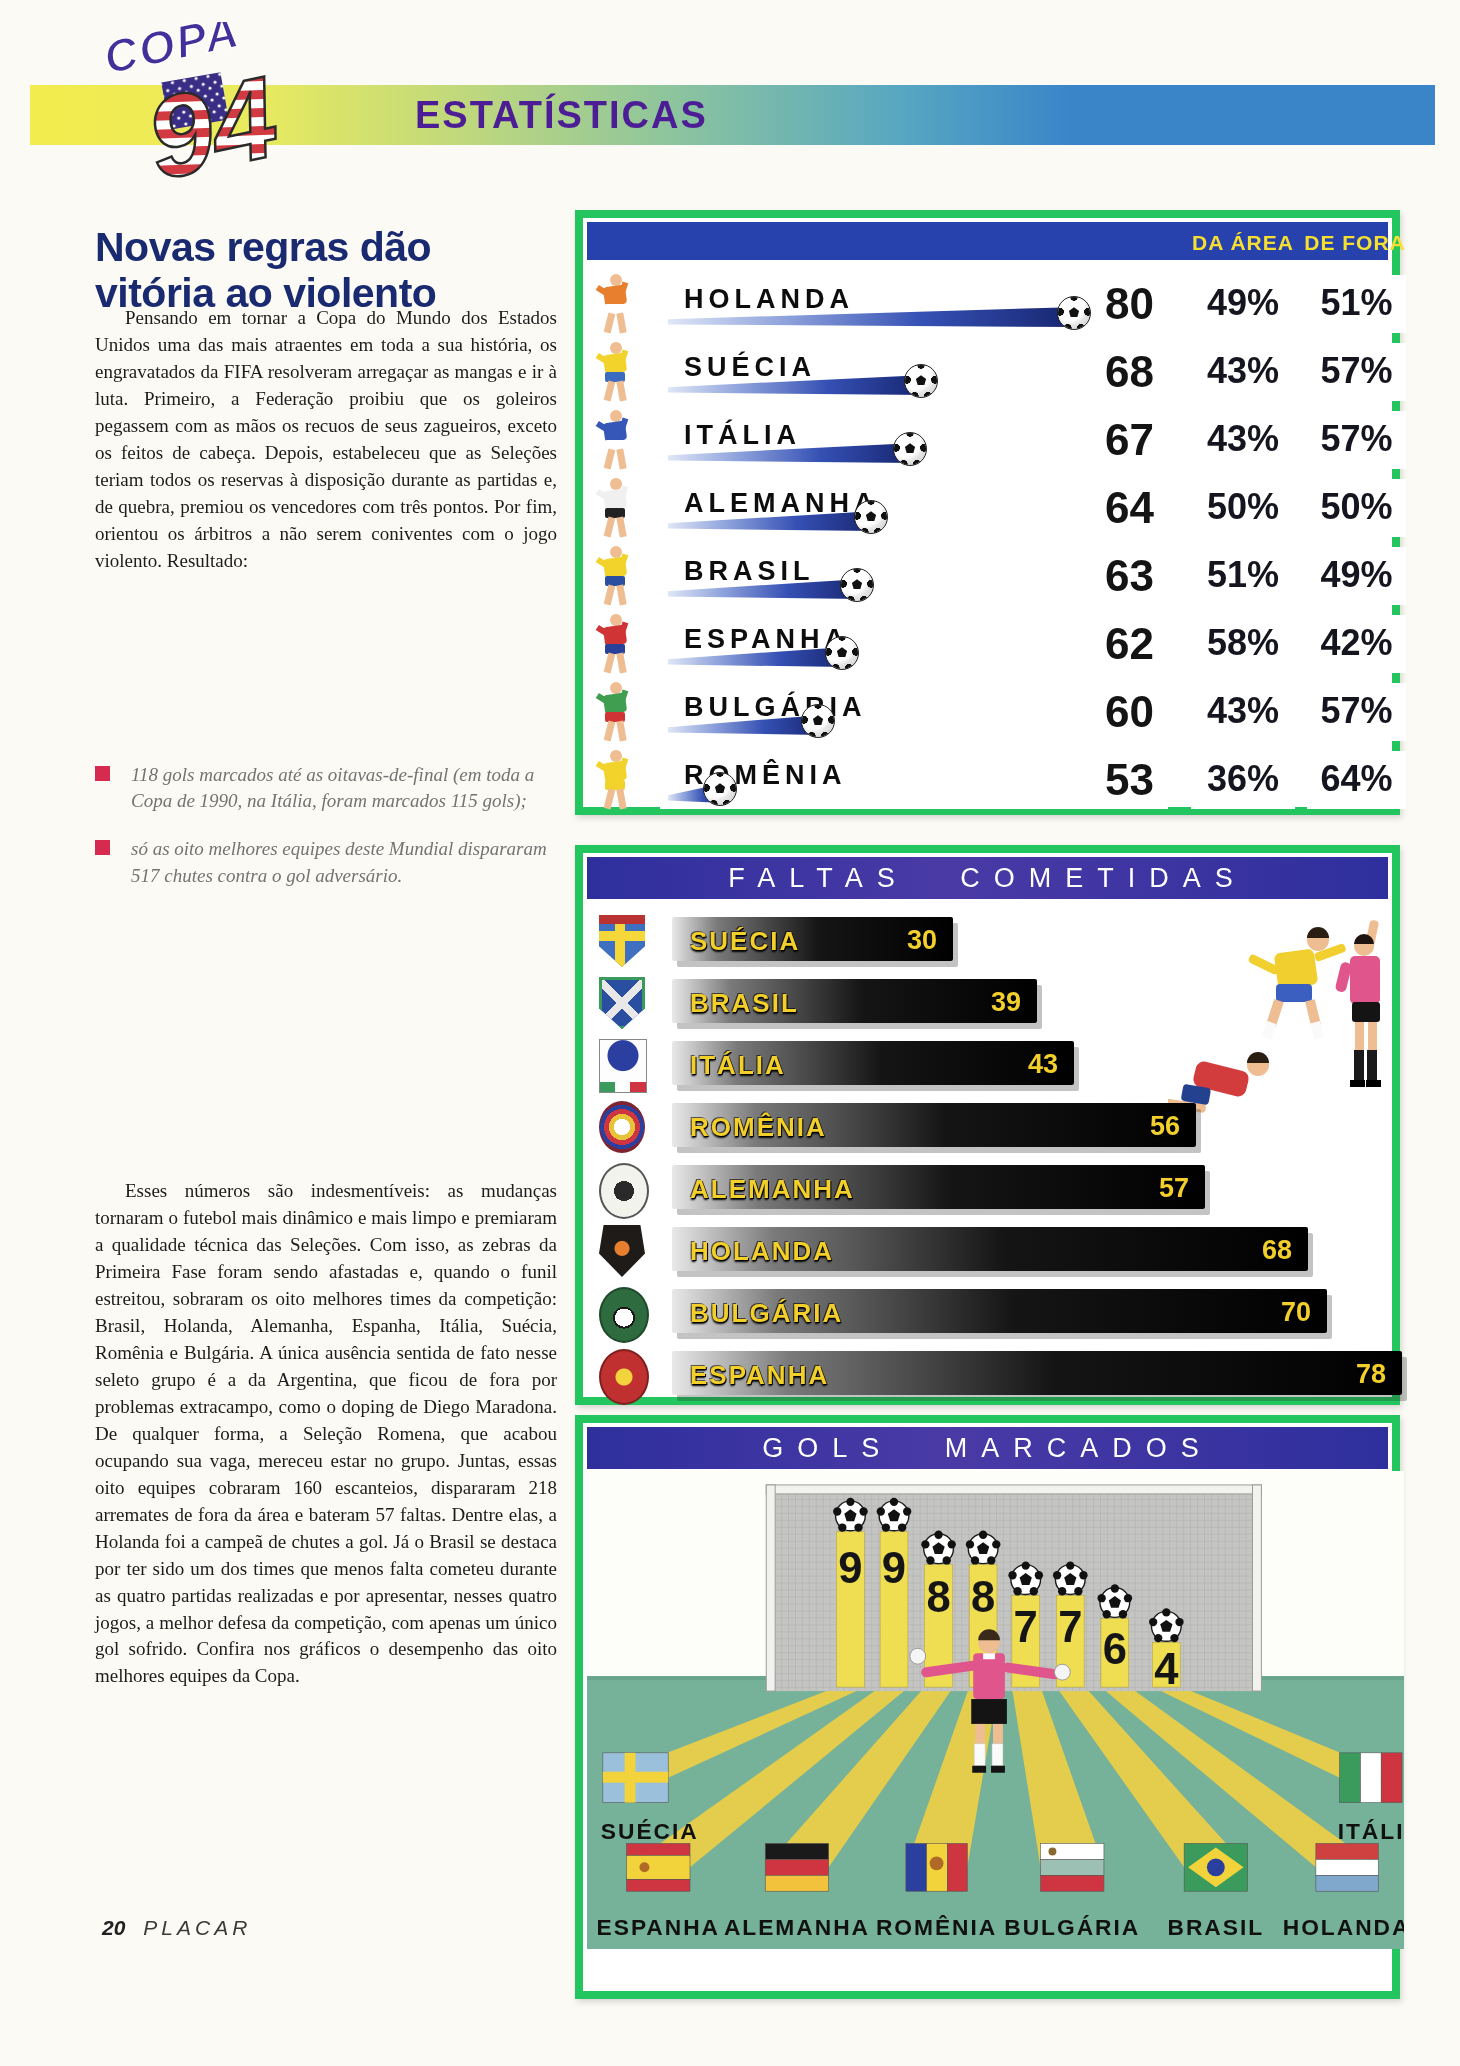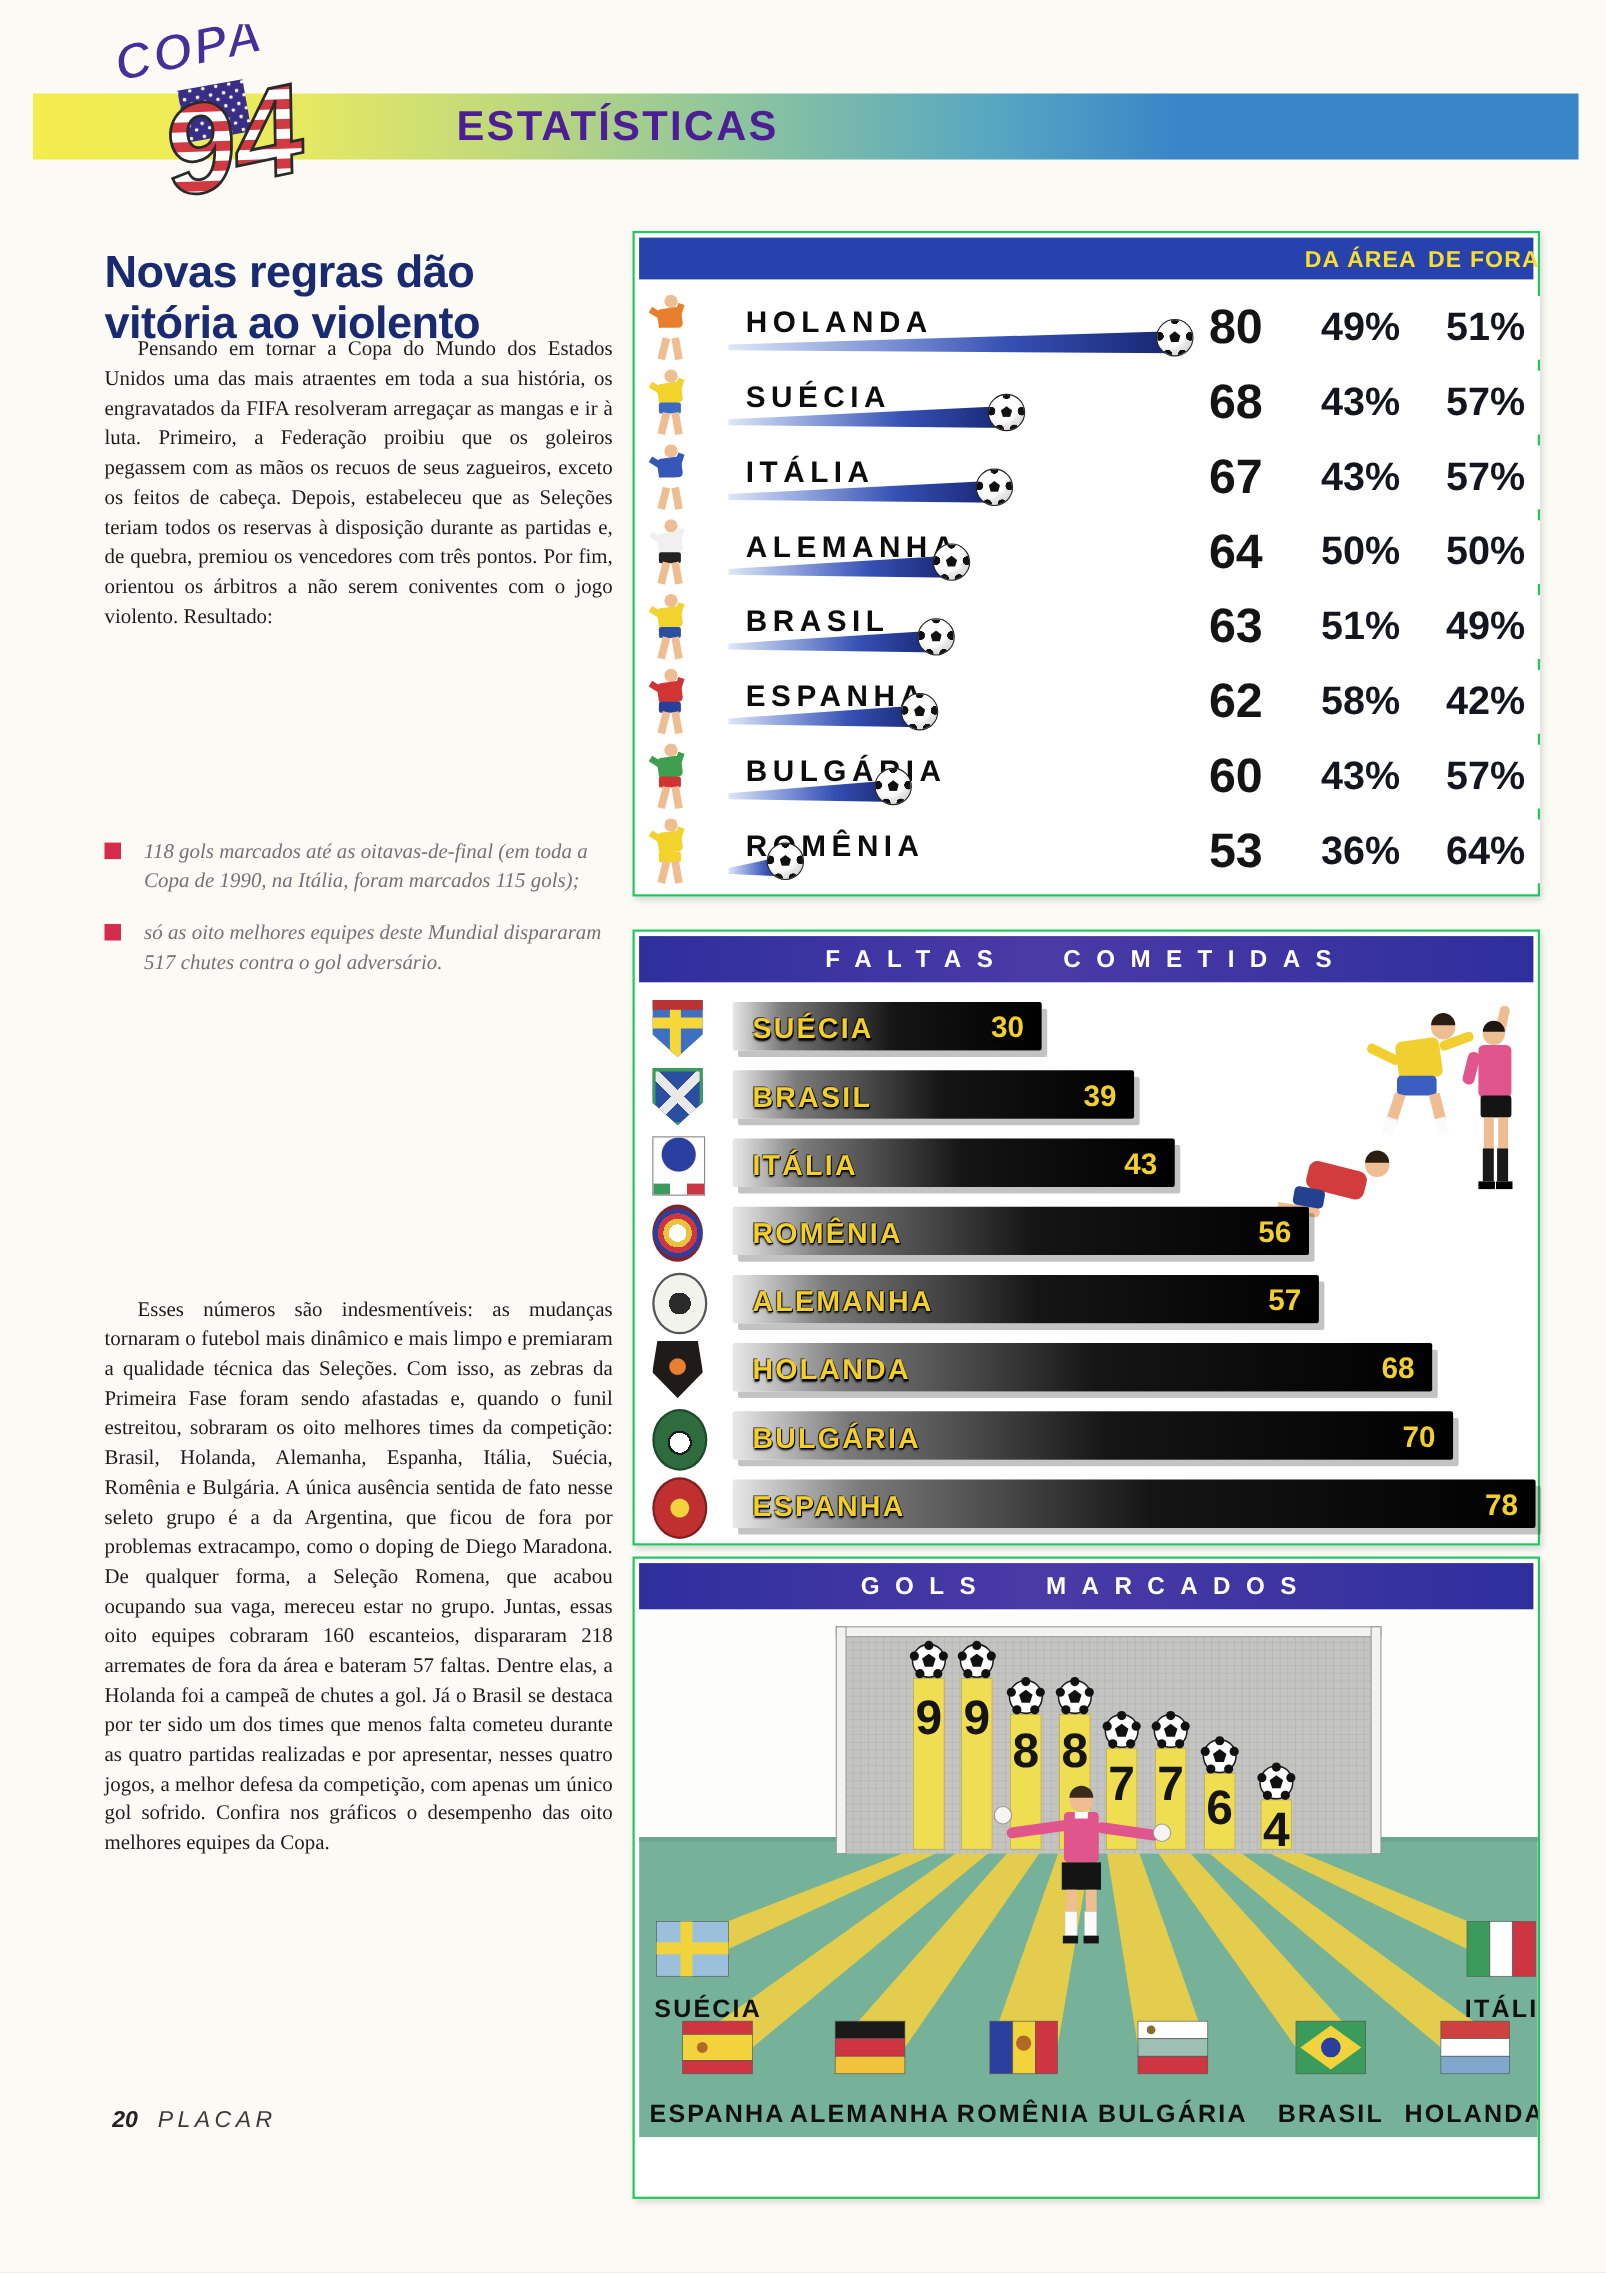"DA ÁREA" .panel { border: 2px solid #22c55e -> 8px solid #22c55e }
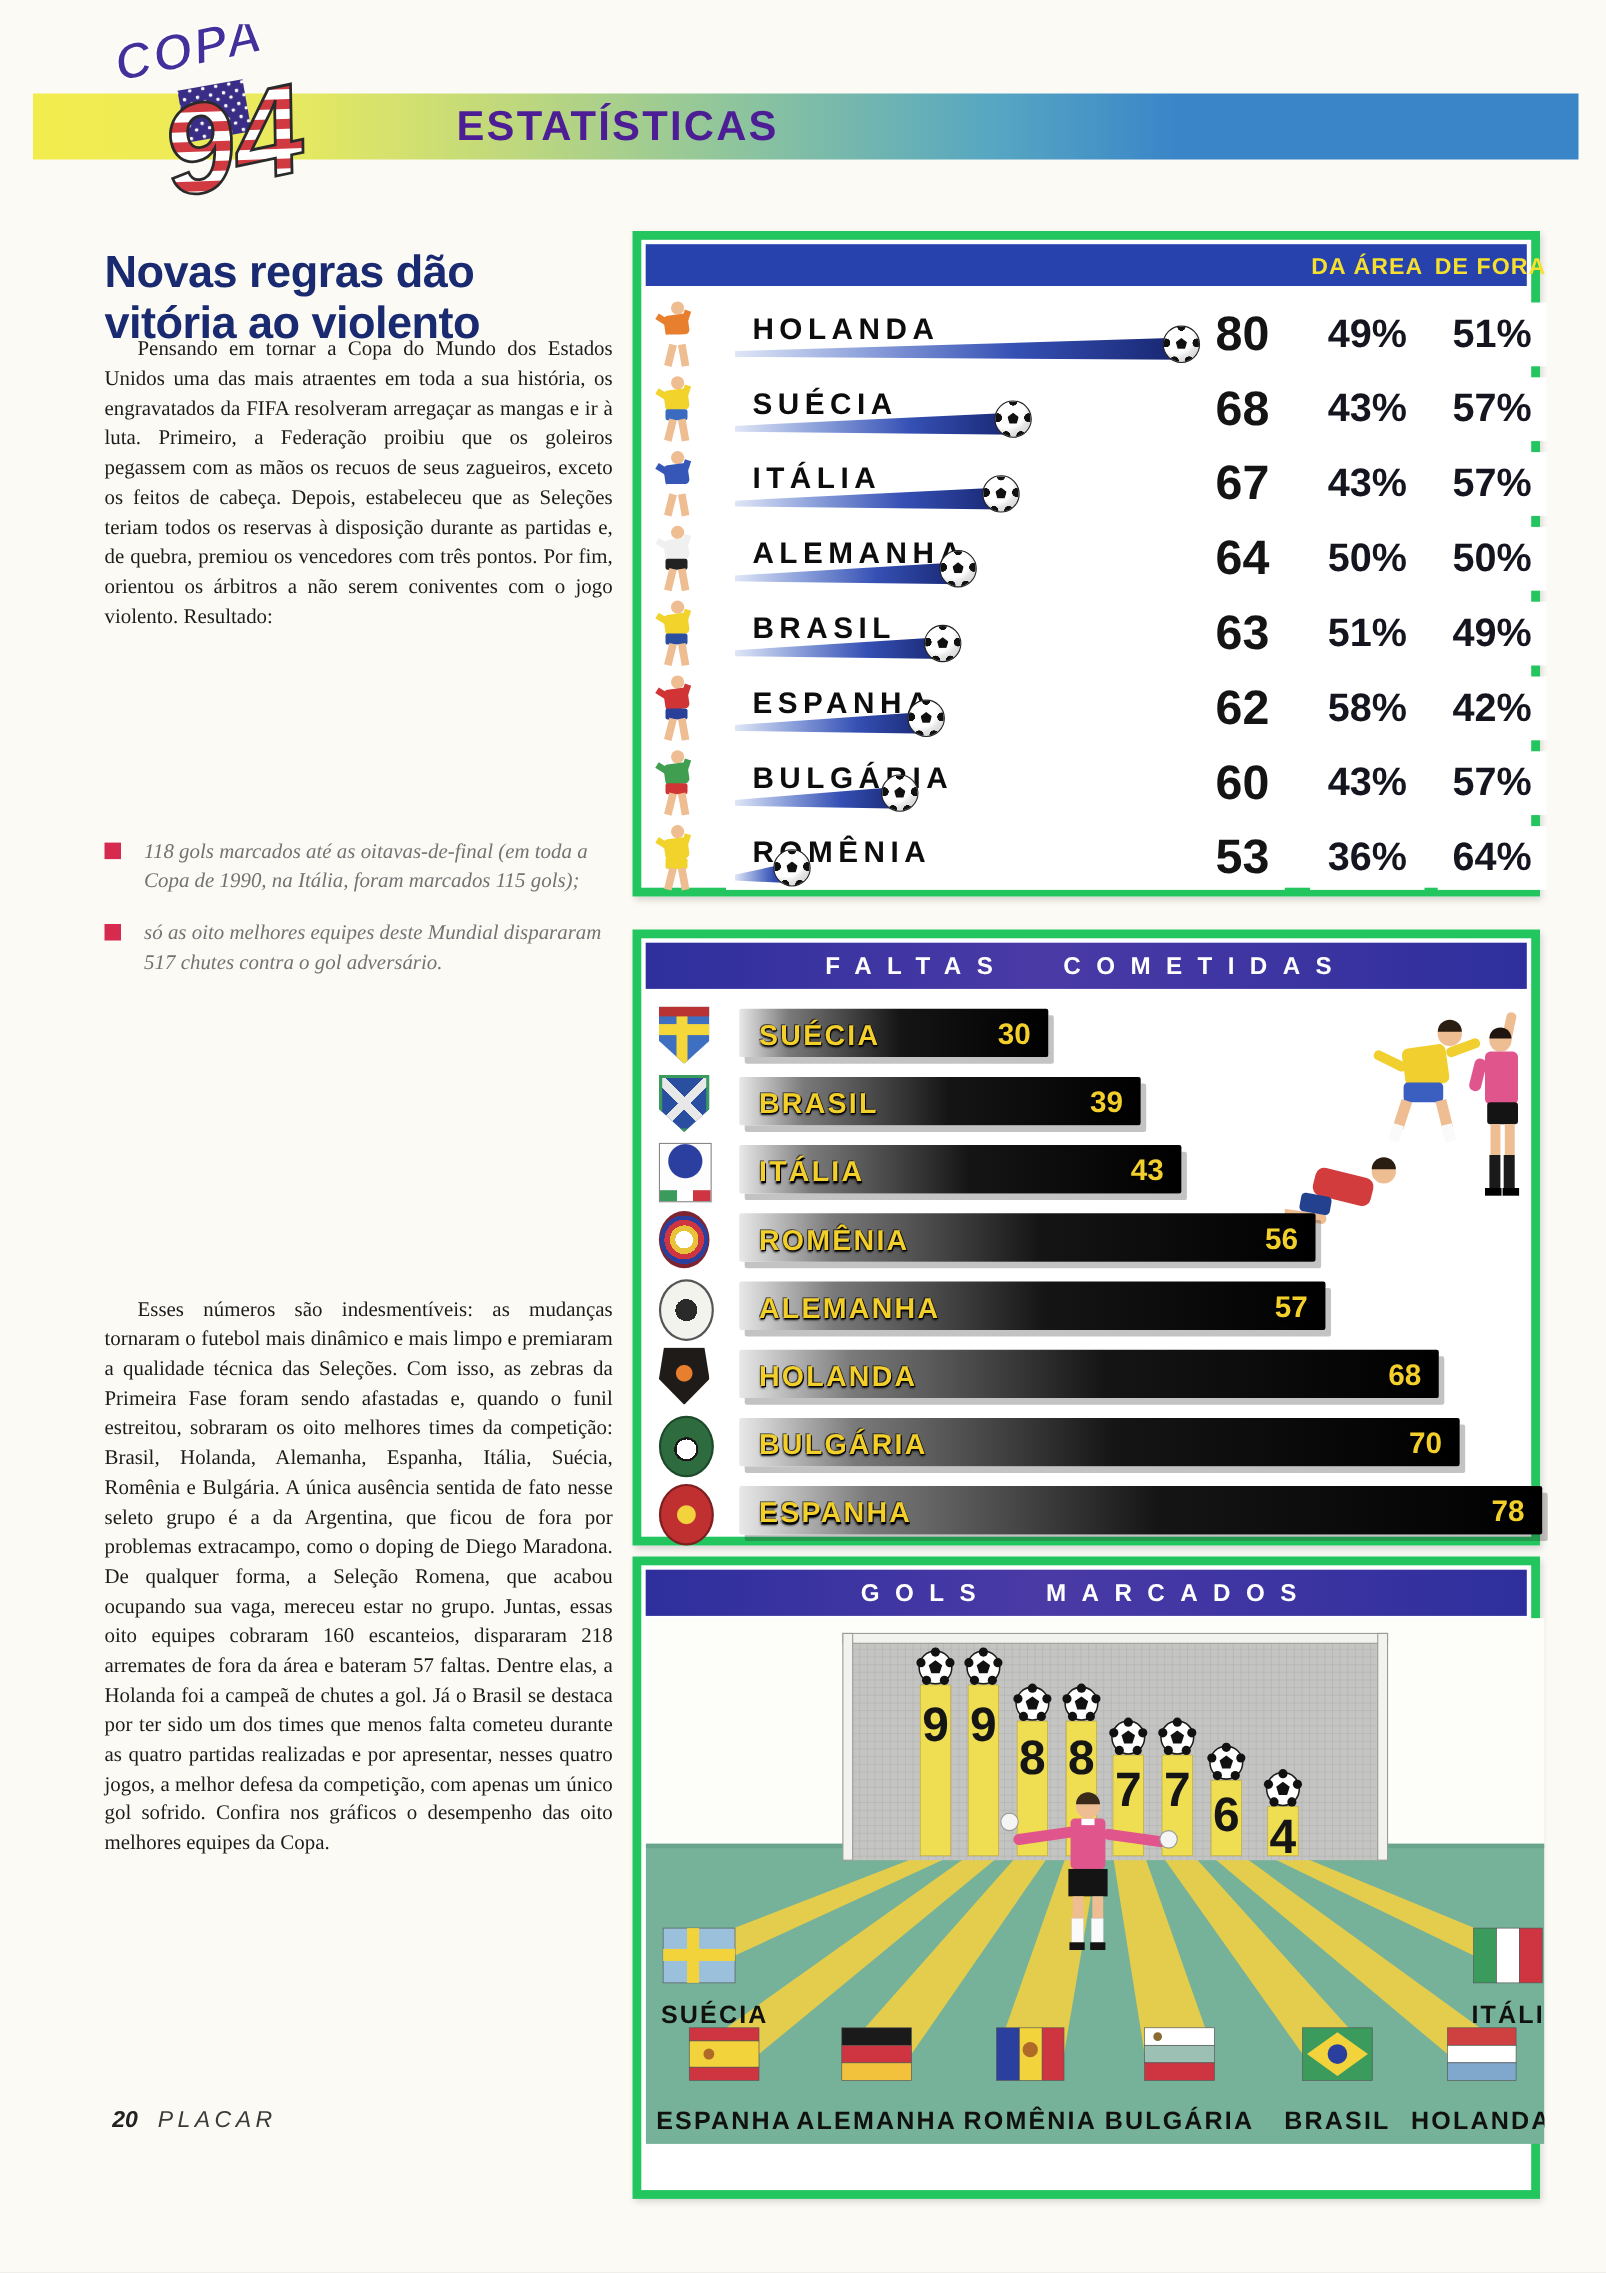"FALTAS COMETIDAS" .ph-bar { font-size: 22px -> 27px; font-weight: 700 -> 400 }
